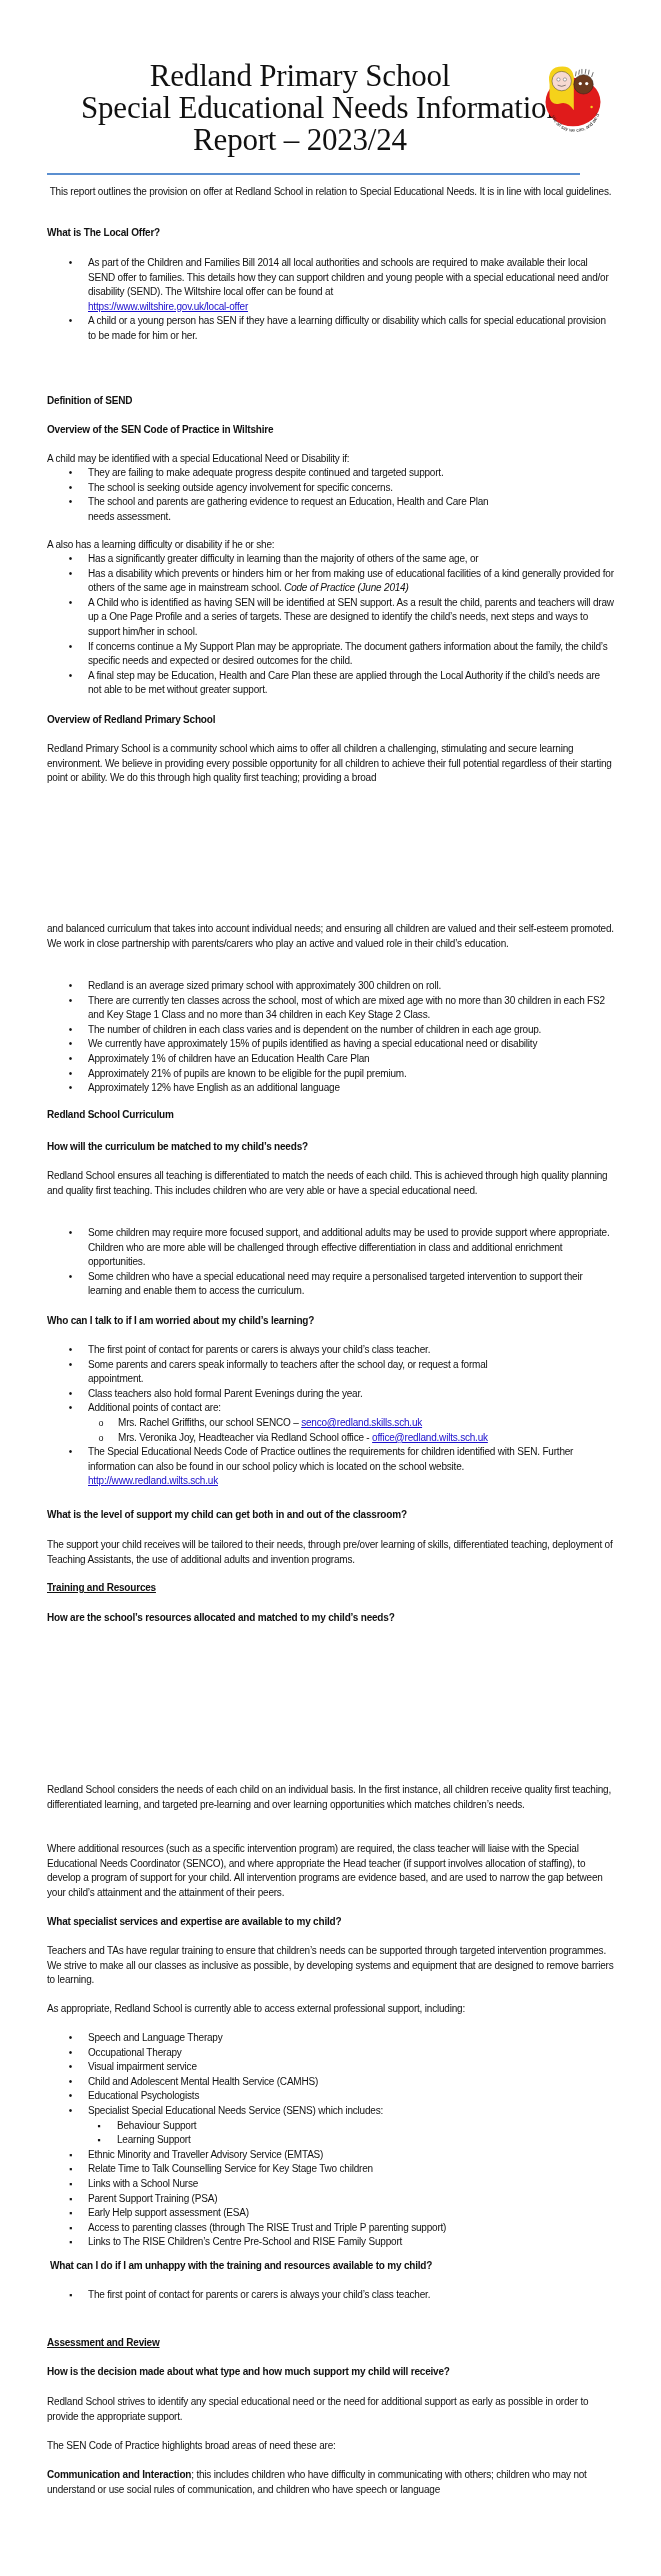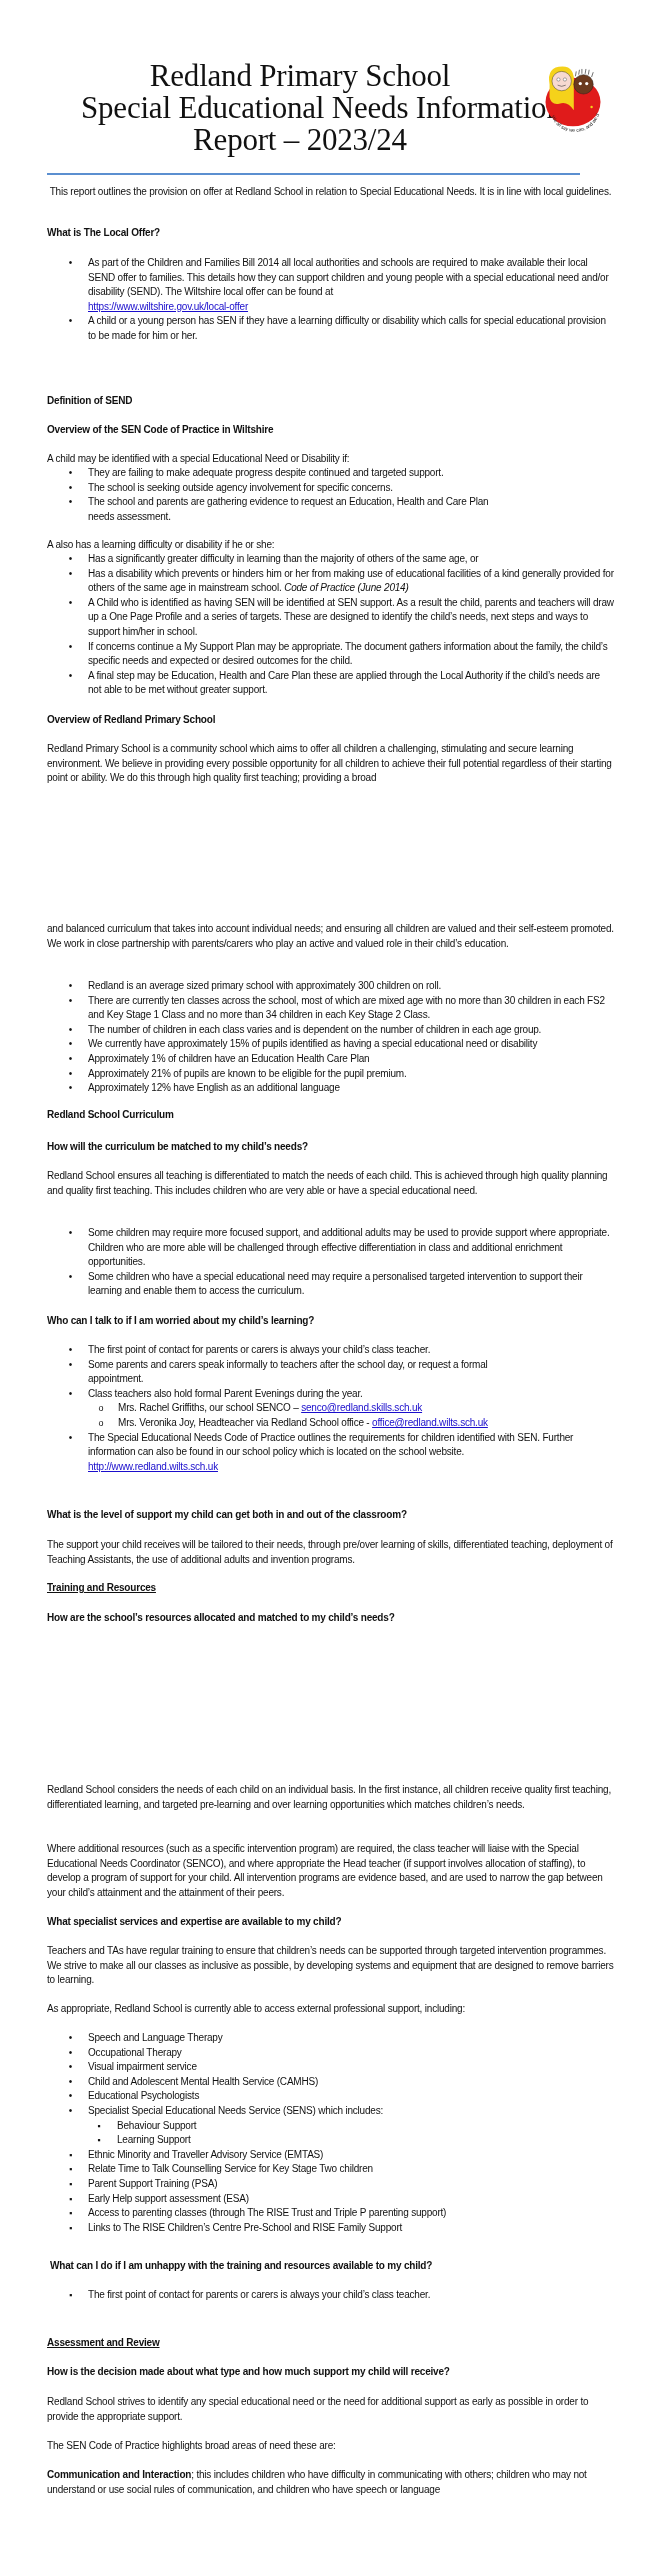"Additional points of contact are:" li.dot { html: none -> <li><span></span><span>Additional points of contact are:</span></li> }
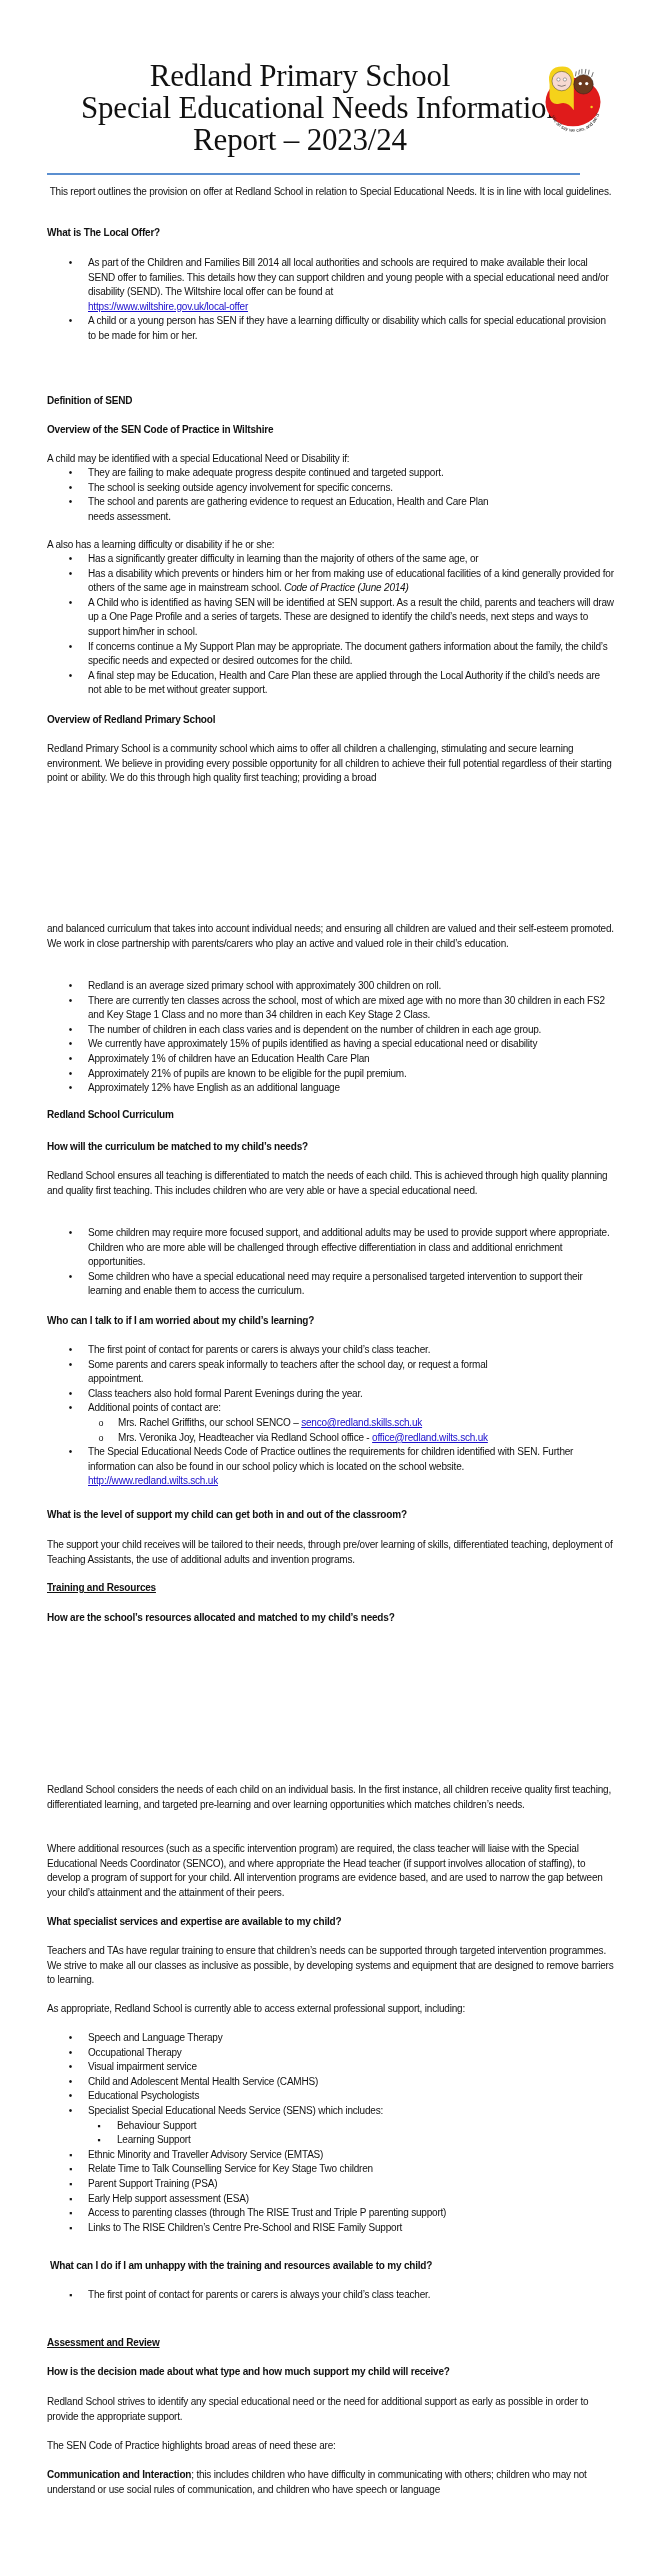"Links with a School Nurse" li.sq { html: none -> <li><span></span><span>Links with a School Nurse</span></li> }
